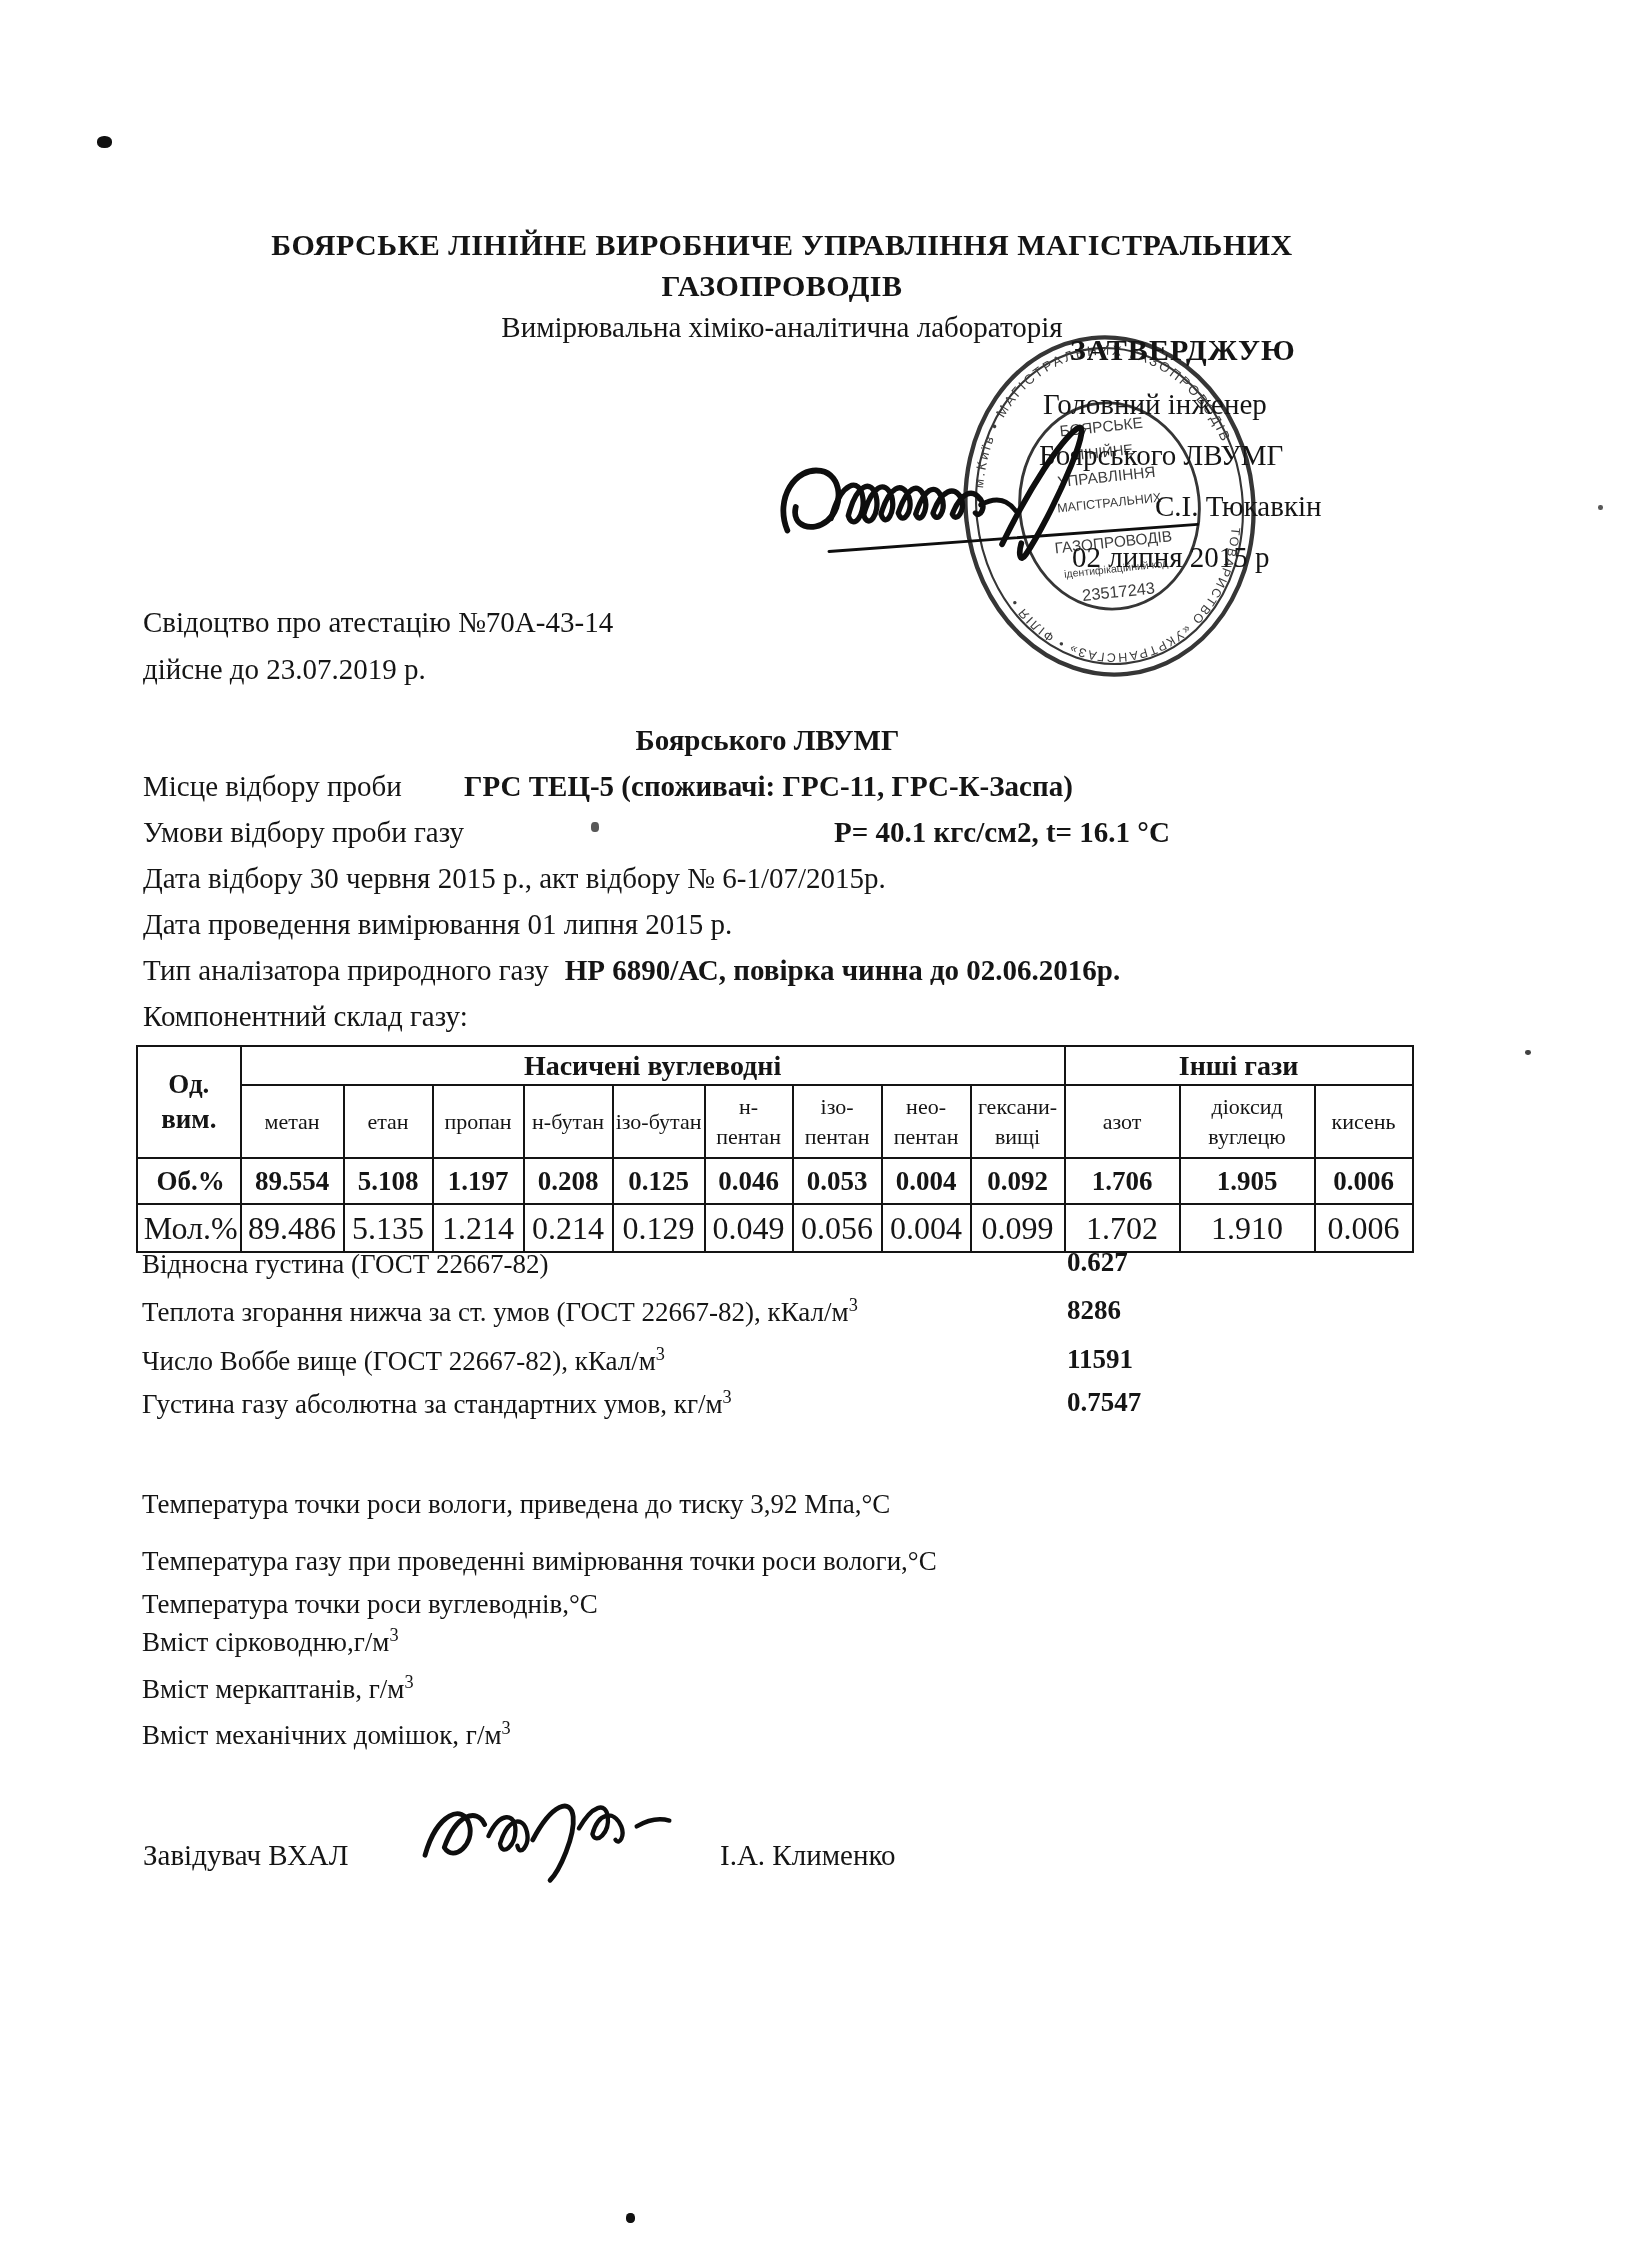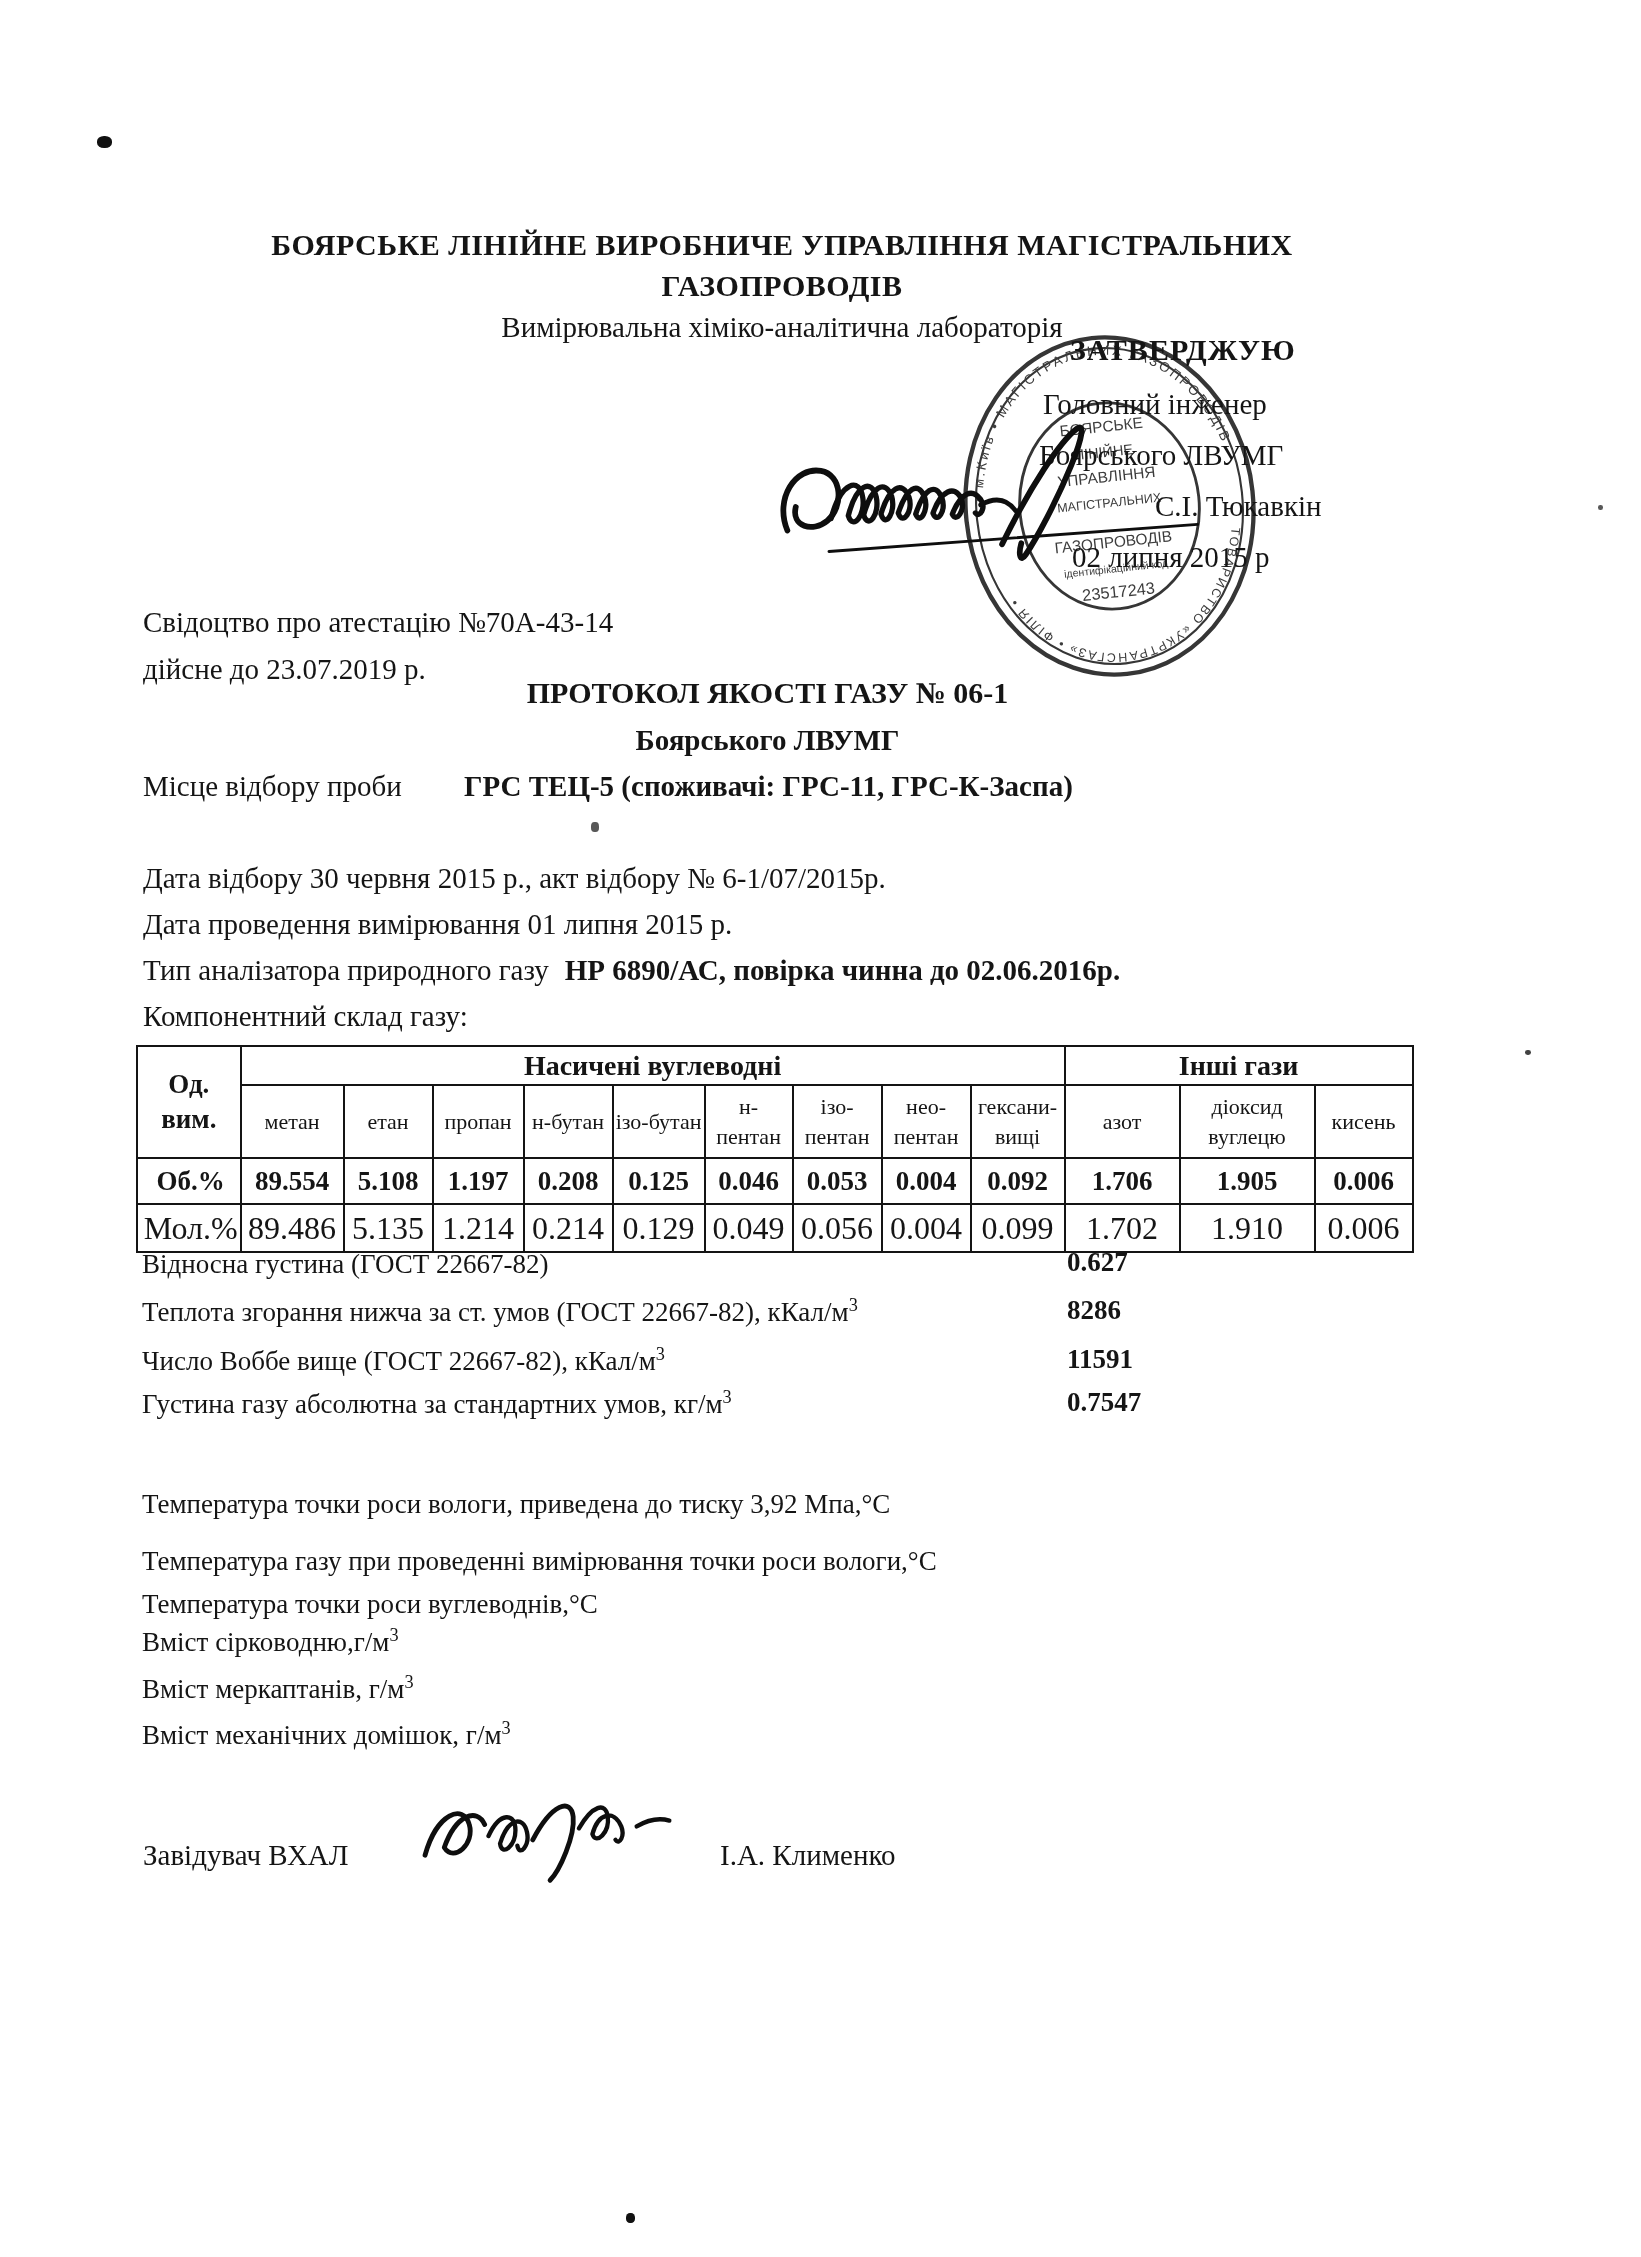"ПРОТОКОЛ ЯКОСТІ ГАЗУ № 06-1" div.abs { html: <div>ПРОТОКОЛ ЯКОСТІ ГАЗУ № 06-1</div> -> none }
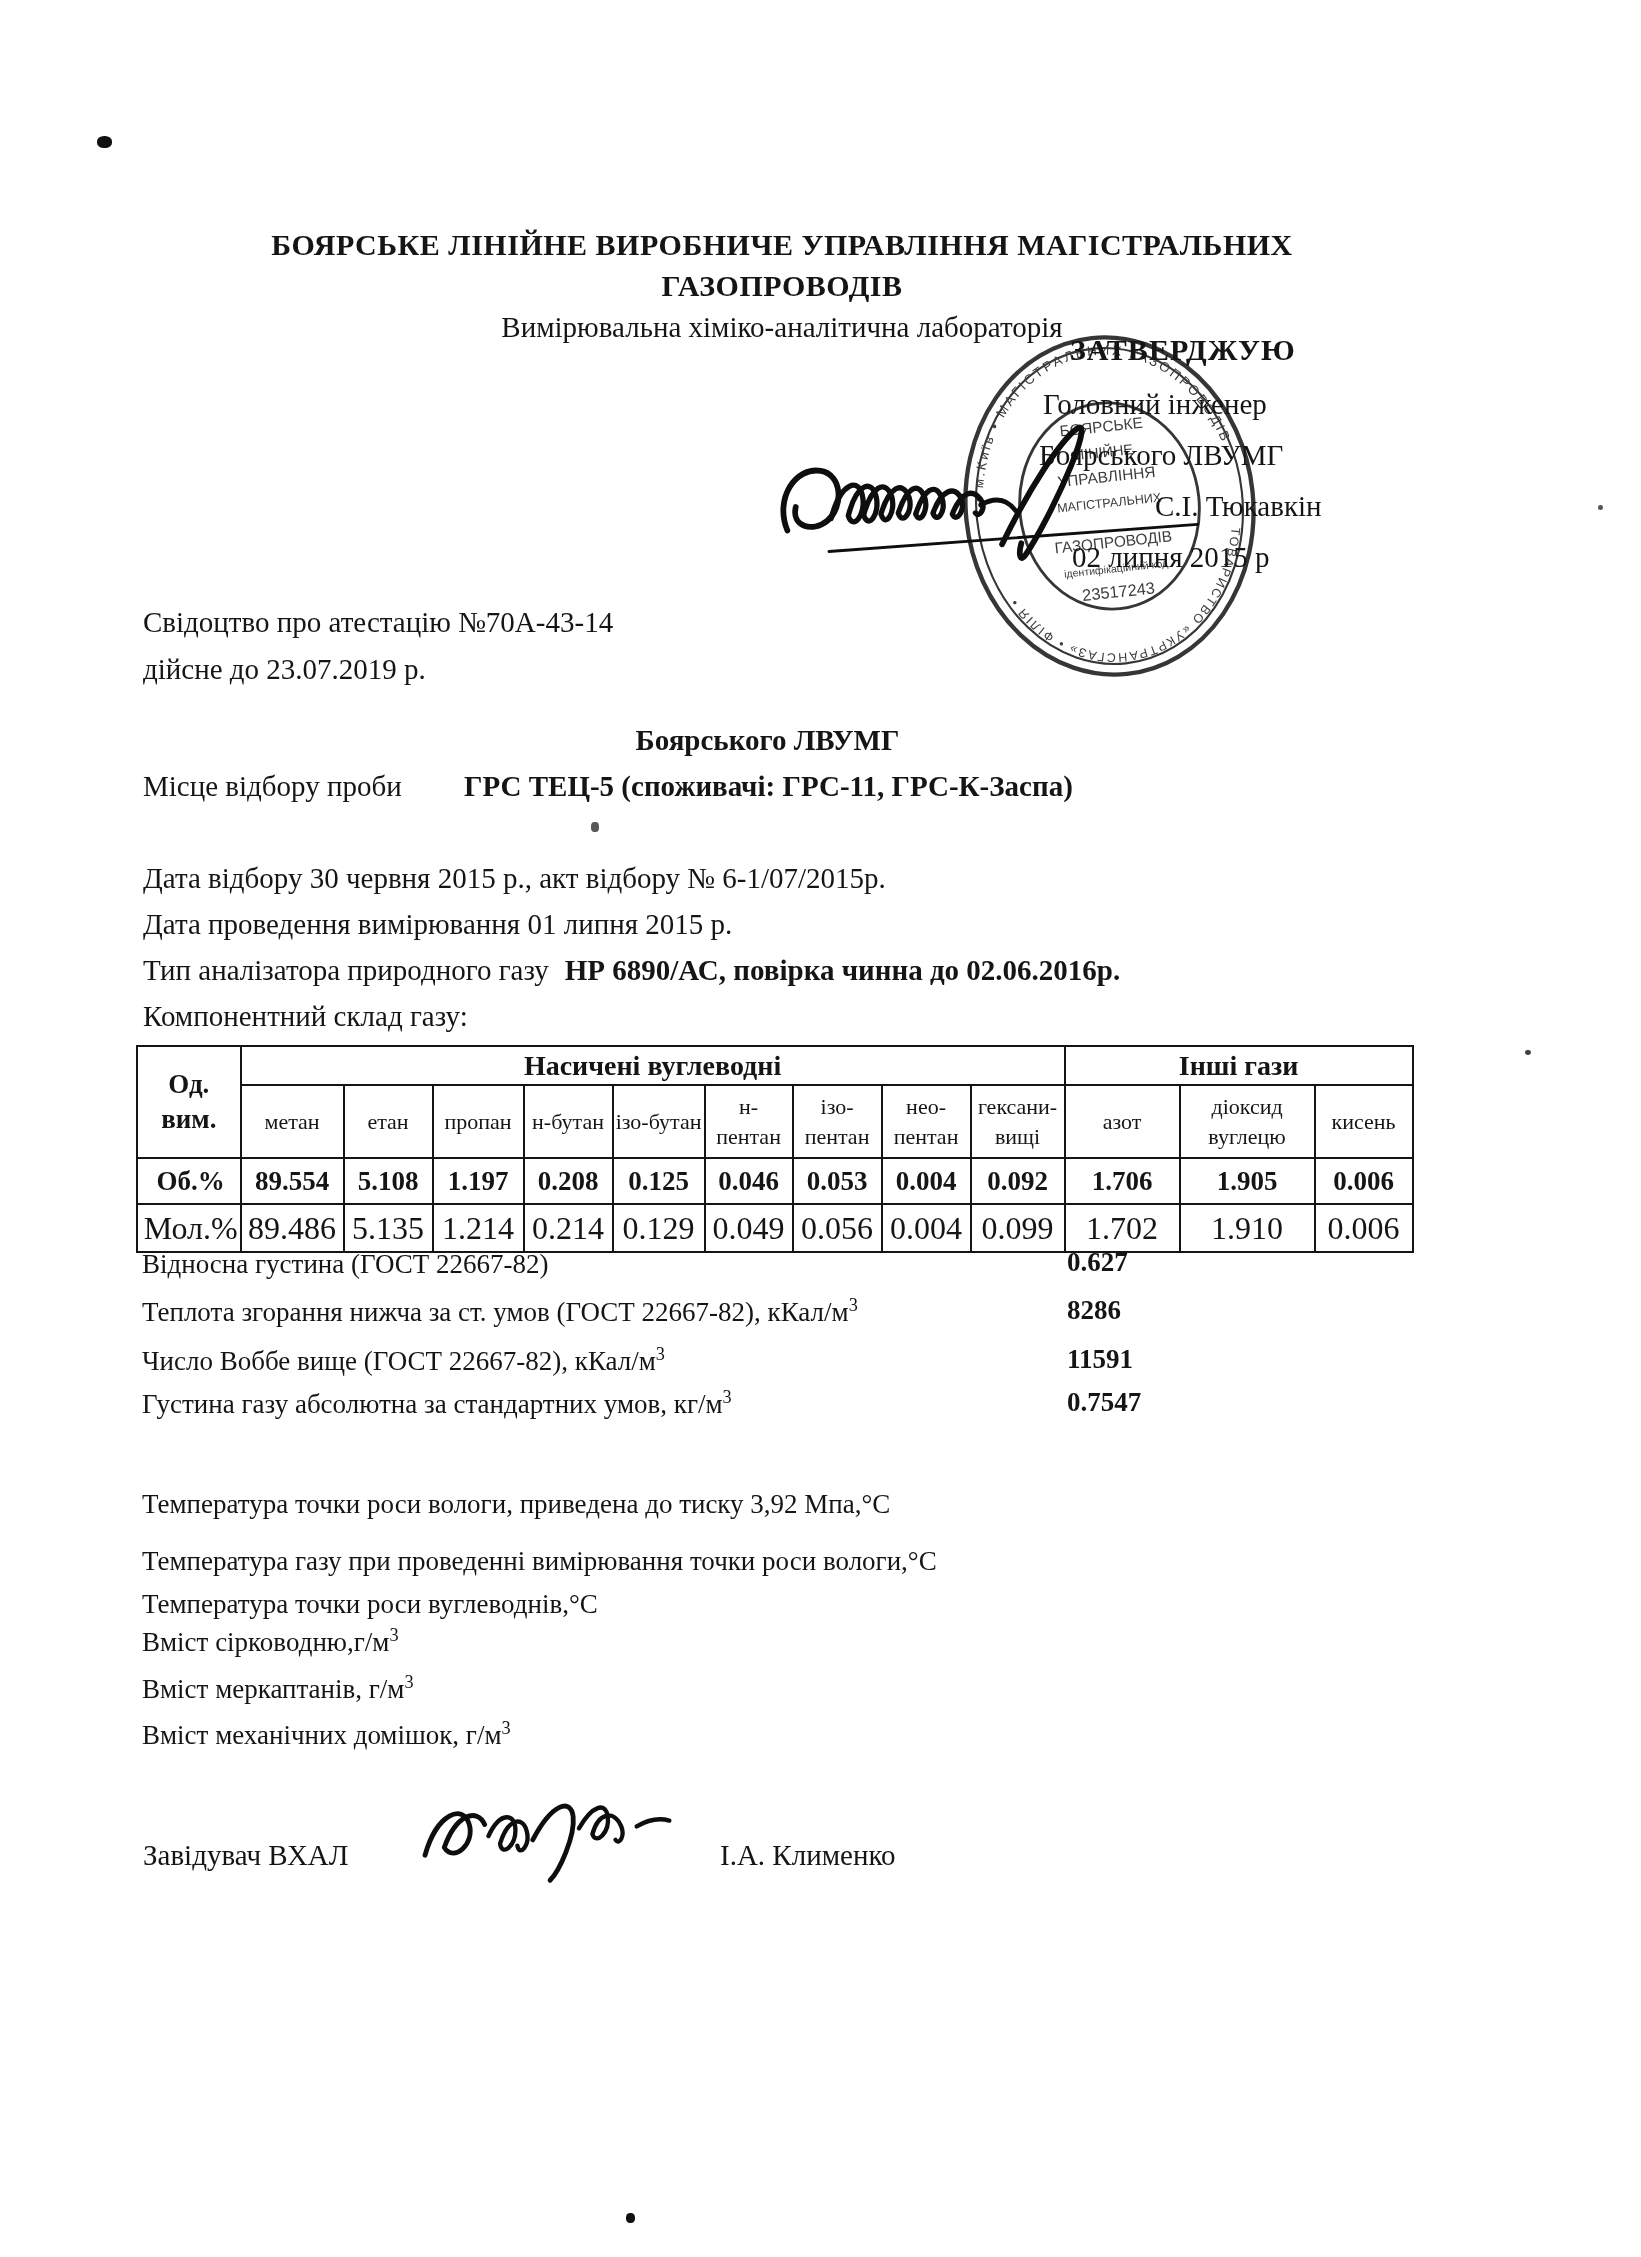"Умови відбору проби газу" div.line { html: none -> <div> <span>Умови відбору проби газу</span> <span>Р= 40.1 кгс/см2, t= 16.1 °С</span> </div> }
